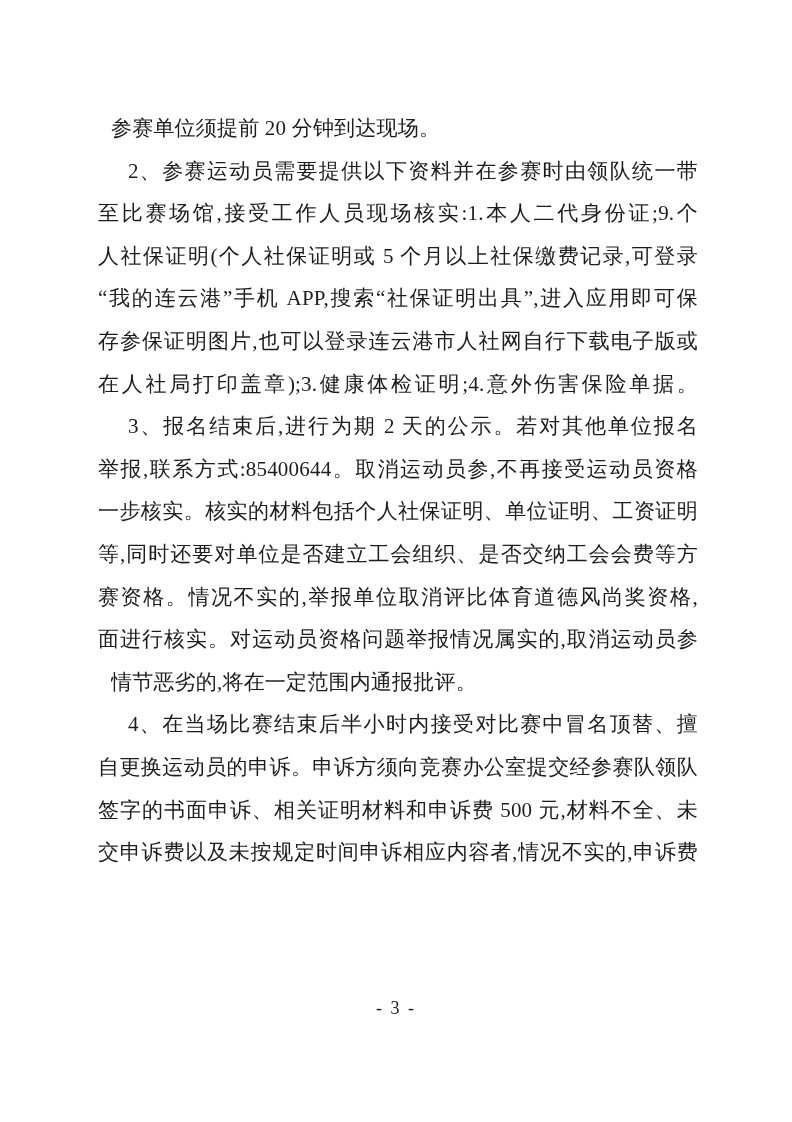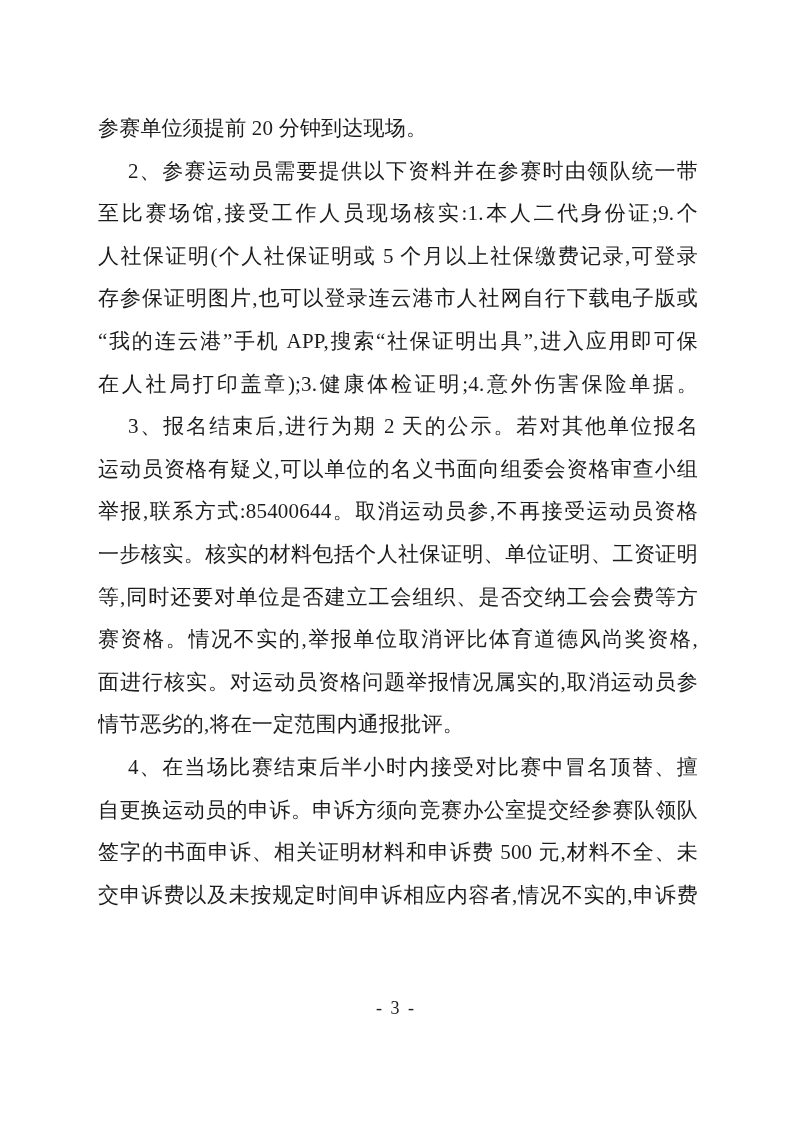"参赛单位须提前 20 分钟到达现场。" .line.short { margin-left: none -> 13px }
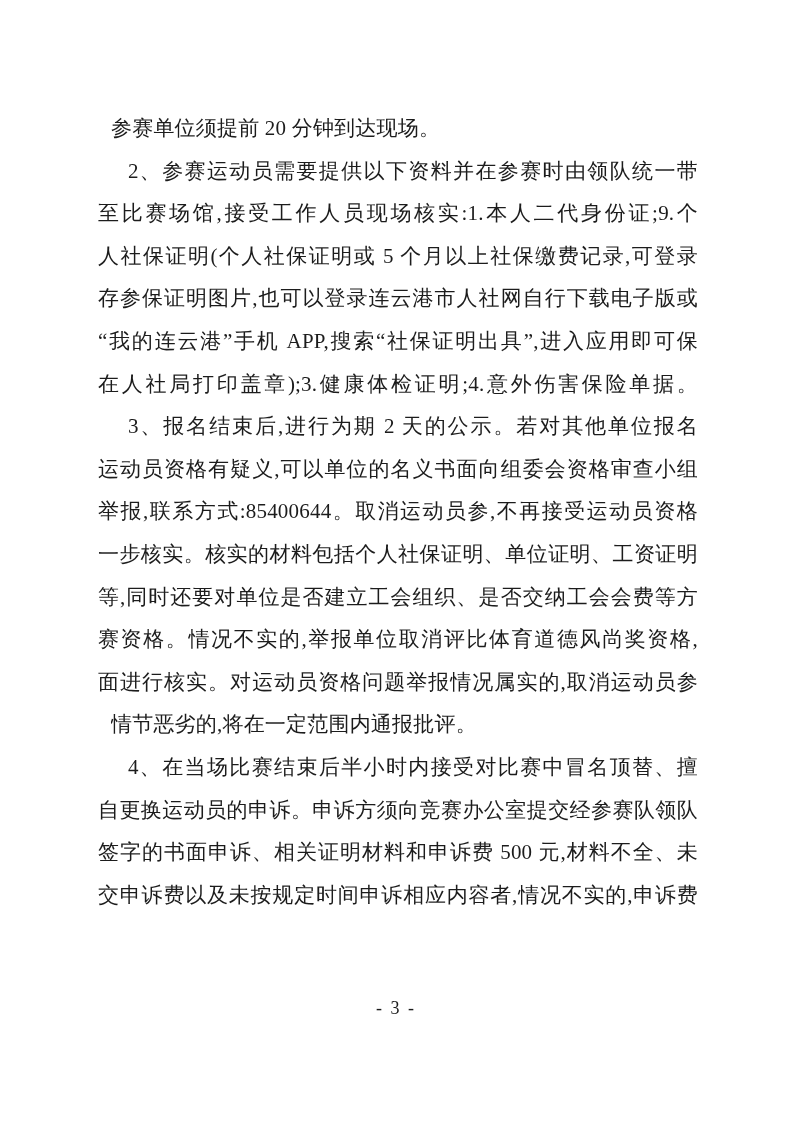"存参保证明图片,也可以登录连云港市人社网自行下载电子版或" div.line { order: before "“我的连云港”手机 APP,搜索“社保证明出具”,进入应用即可保" -> after "“我的连云港”手机 APP,搜索“社保证明出具”,进入应用即可保" }
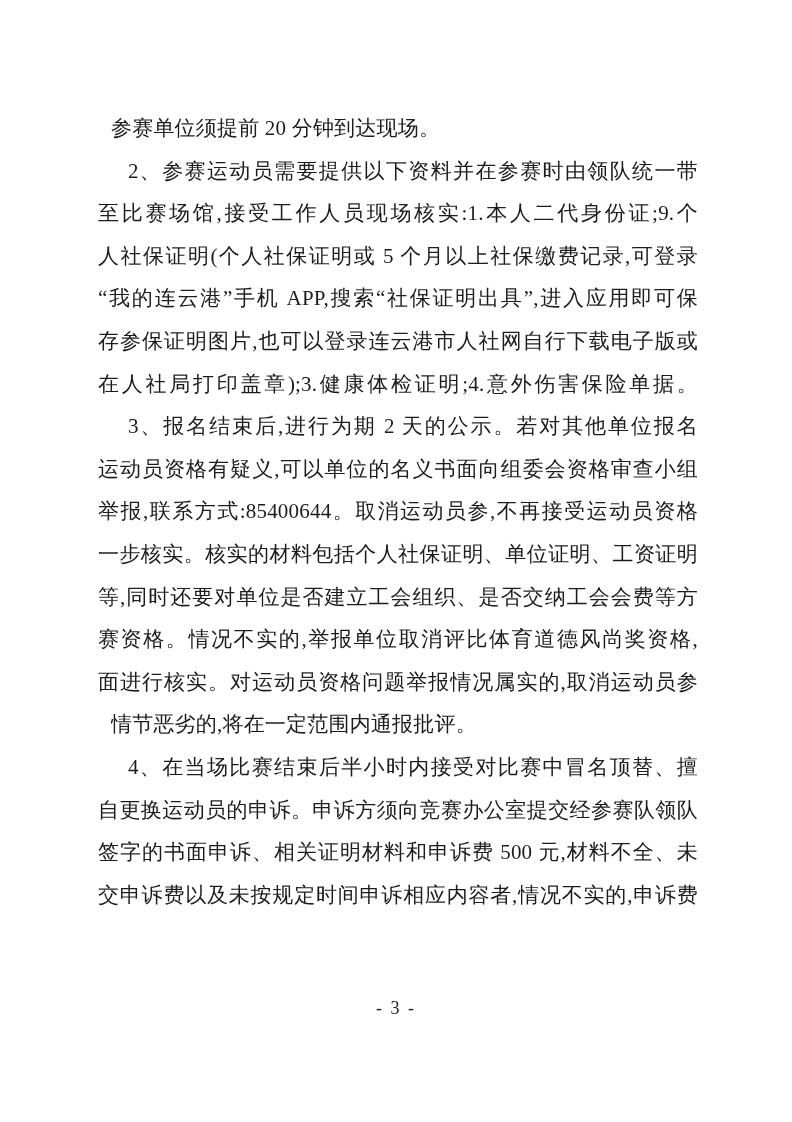"运动员资格有疑义,可以单位的名义书面向组委会资格审查小组" div.line { html: <div>运动员资格有疑义,可以单位的名义书面向组委会资格审查小组</div> -> none }
